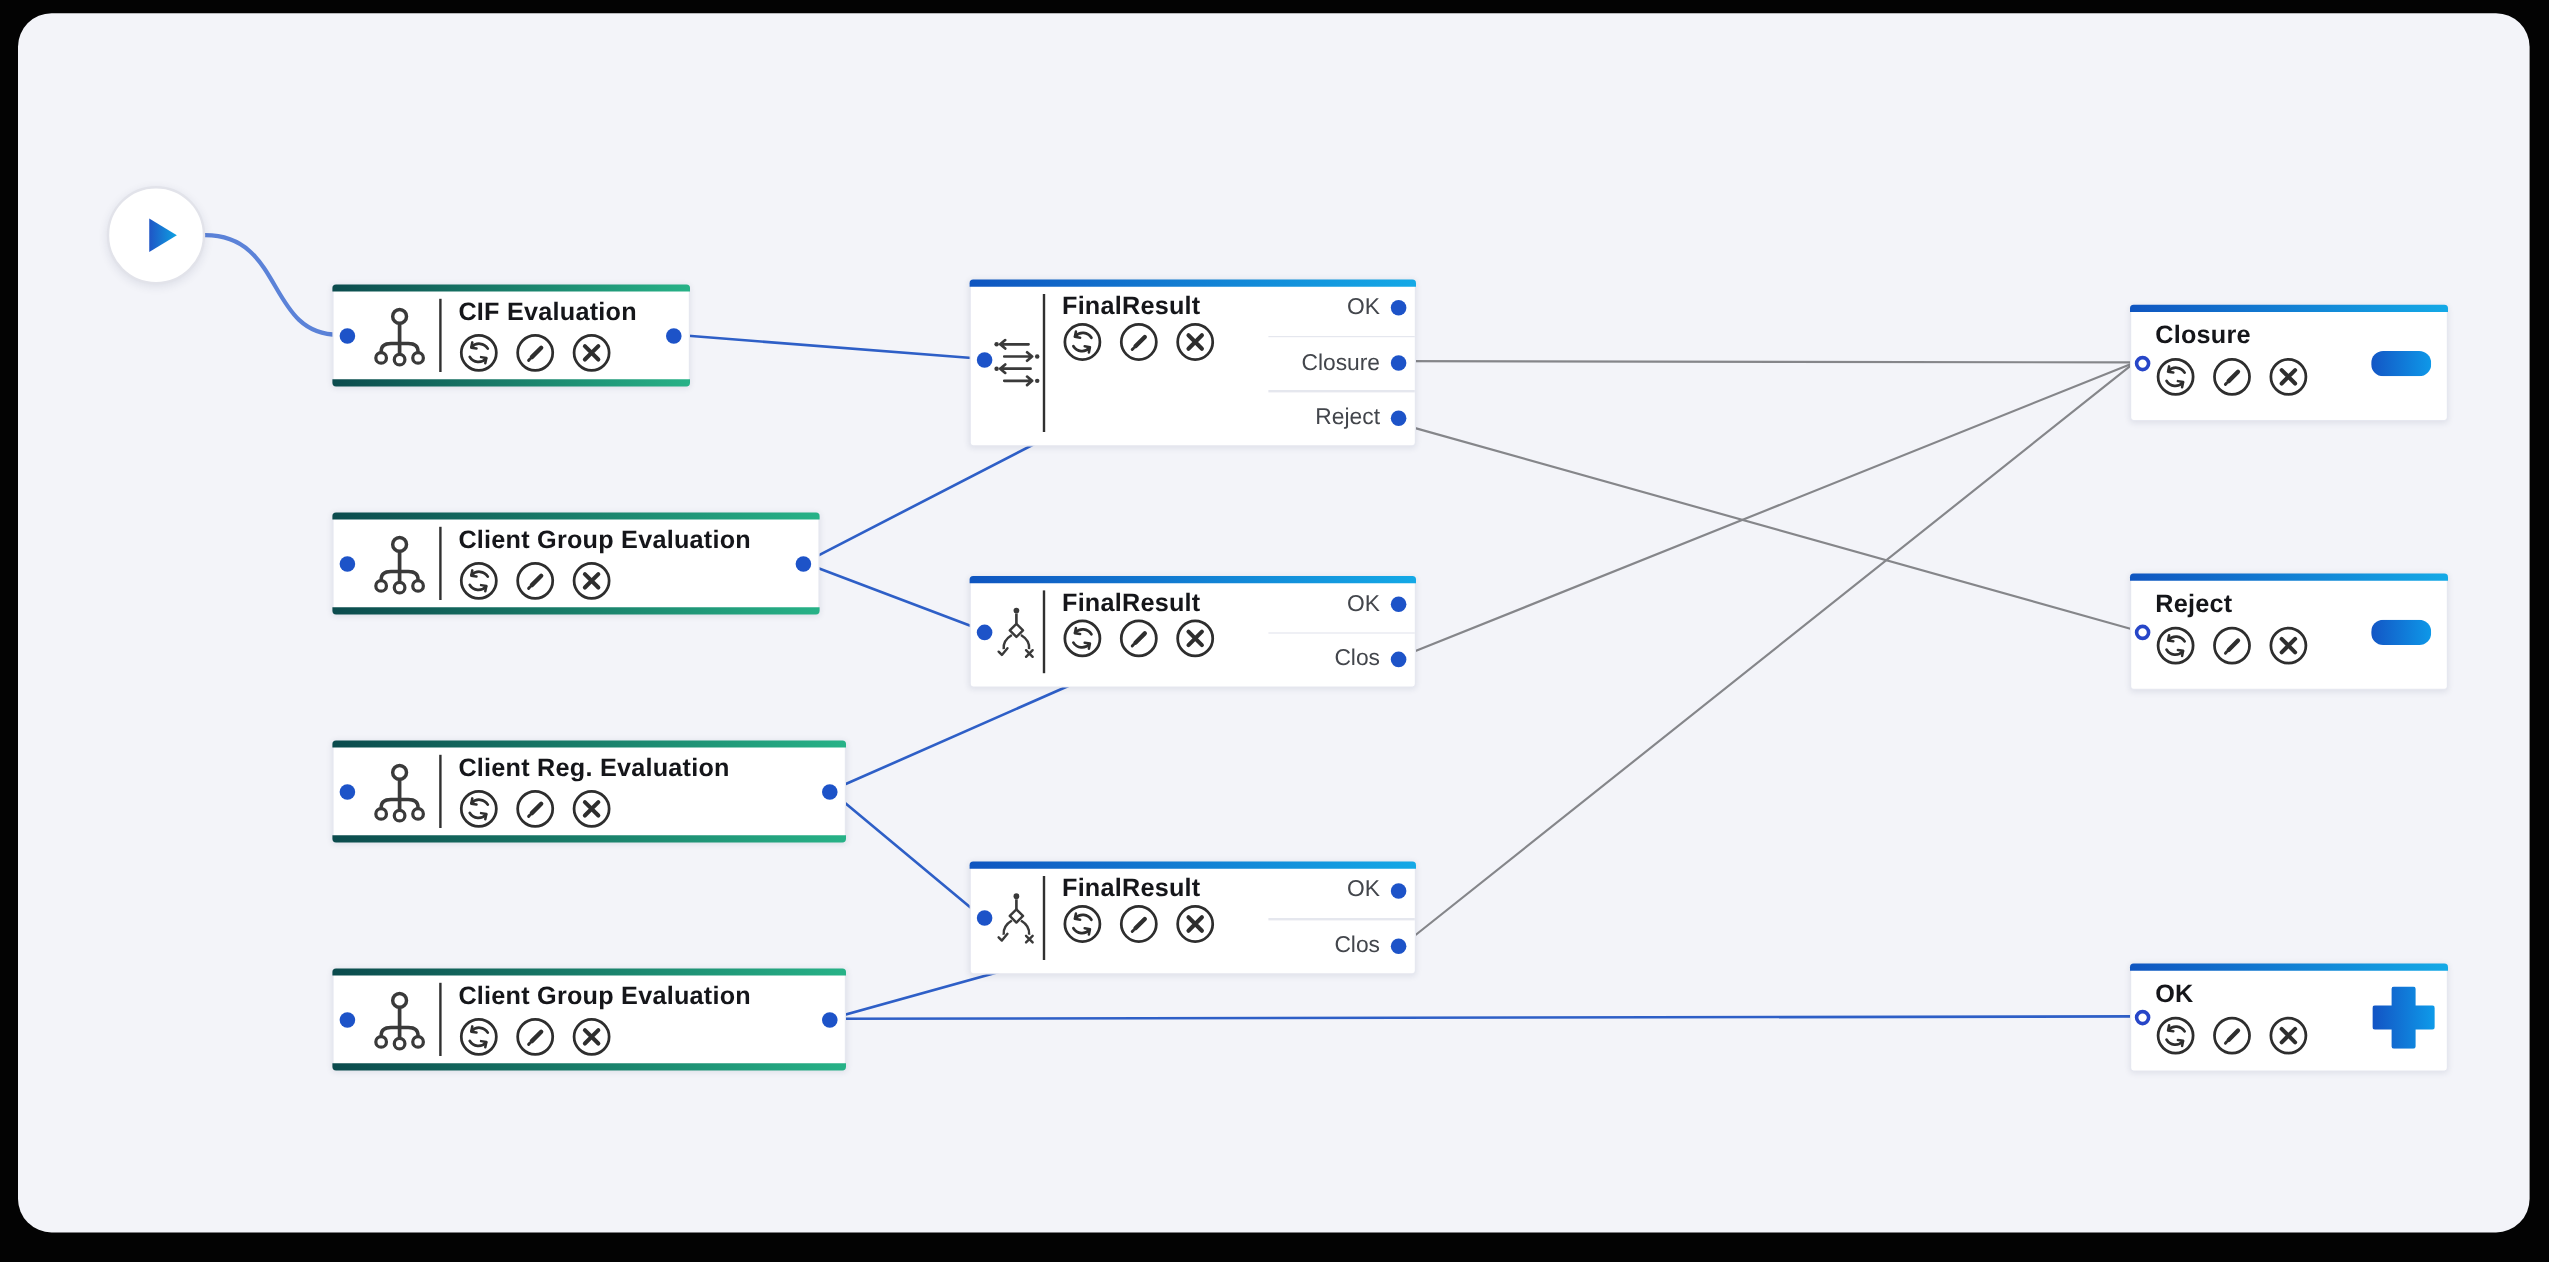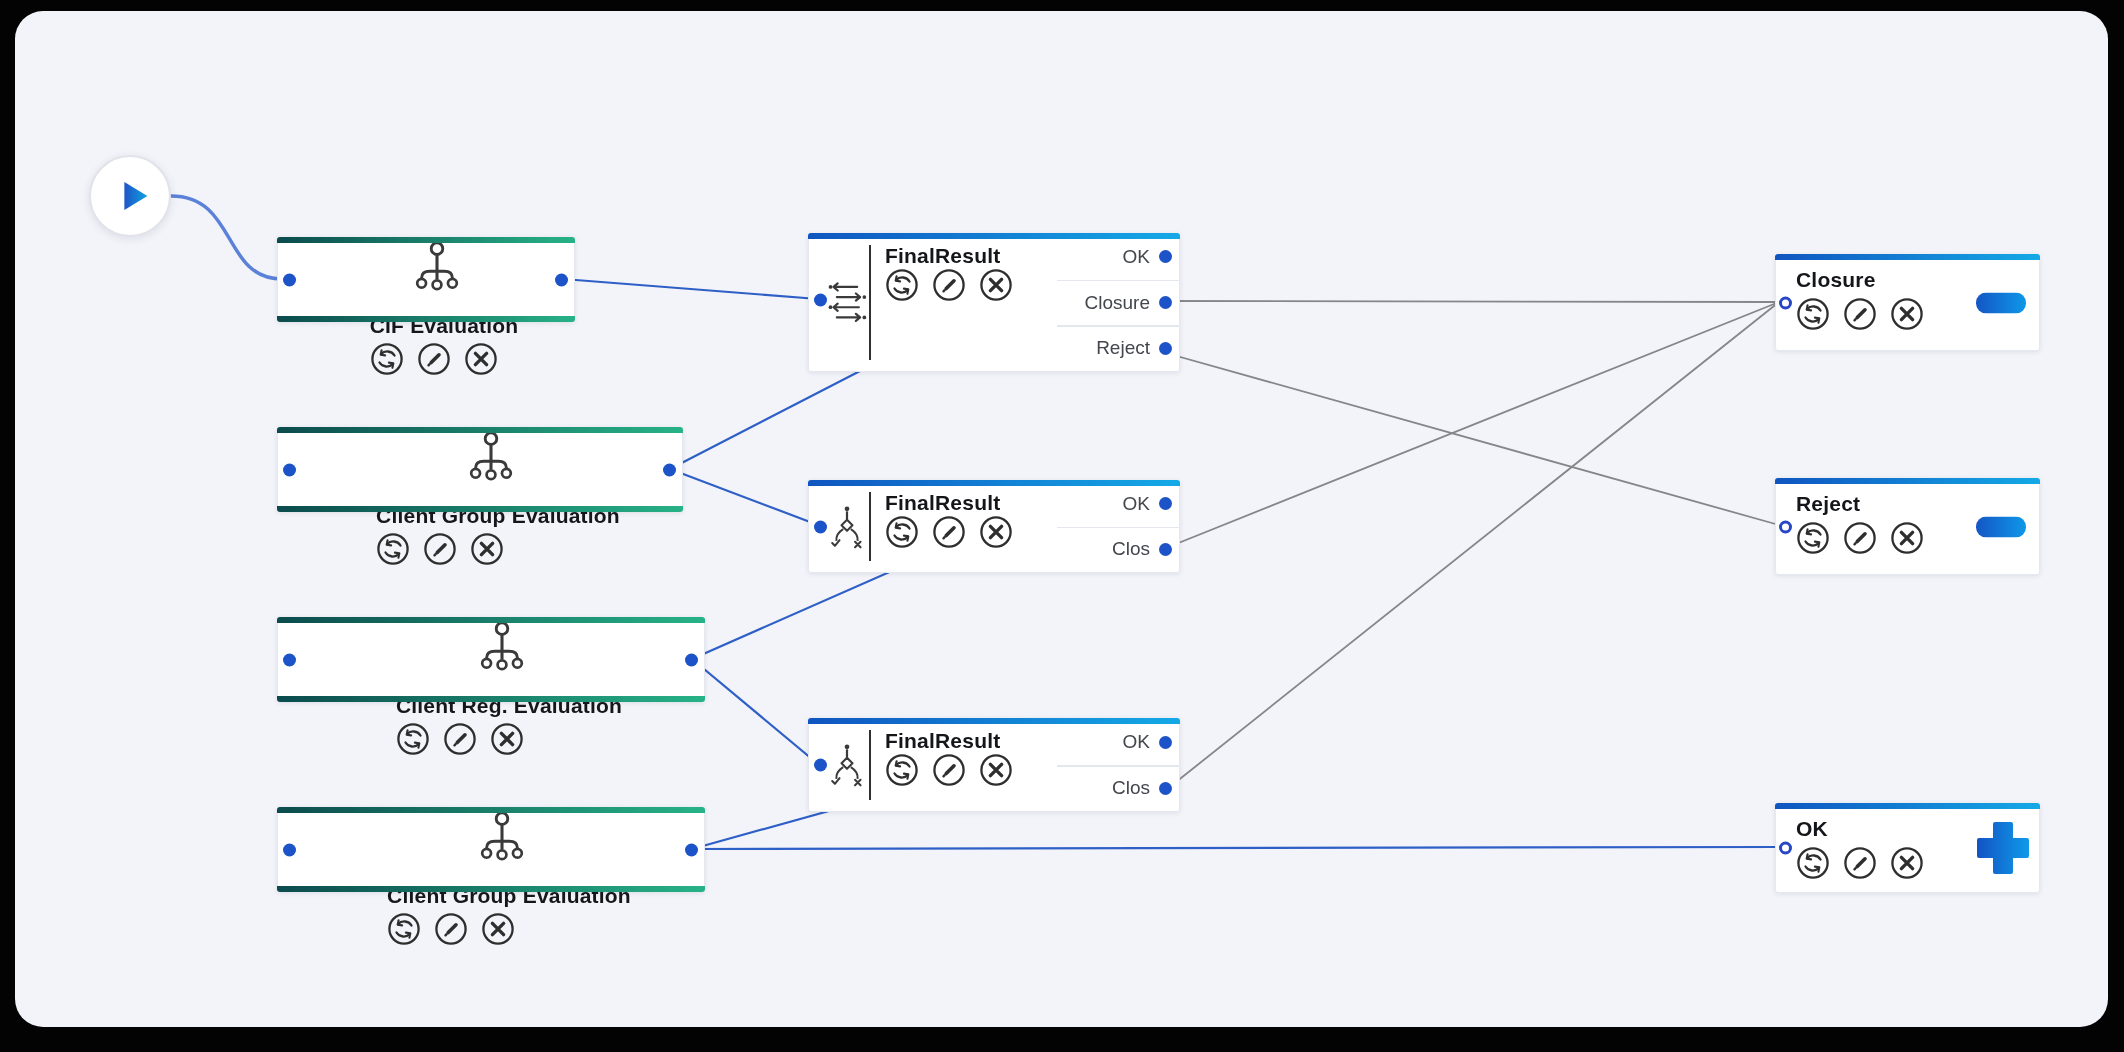"CIF Evaluation" .eval .node-inner { flex-direction: column -> none }
